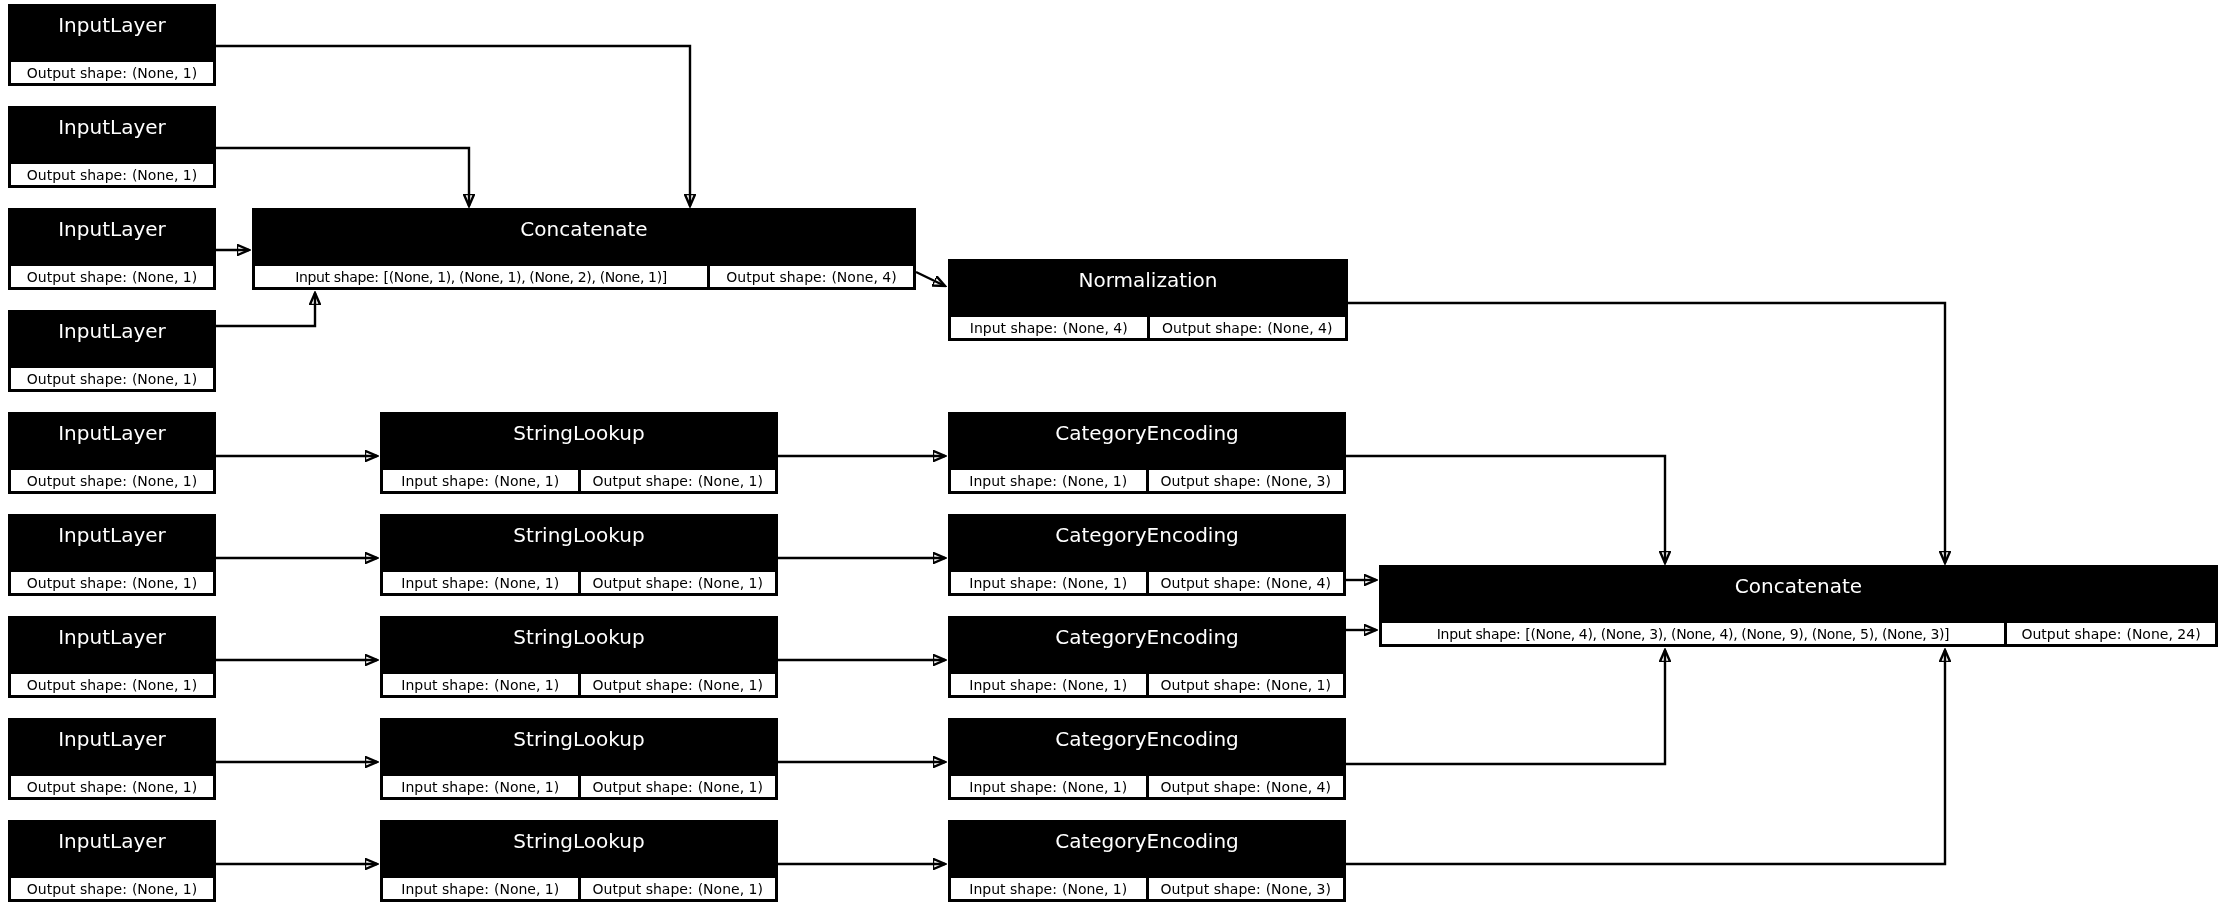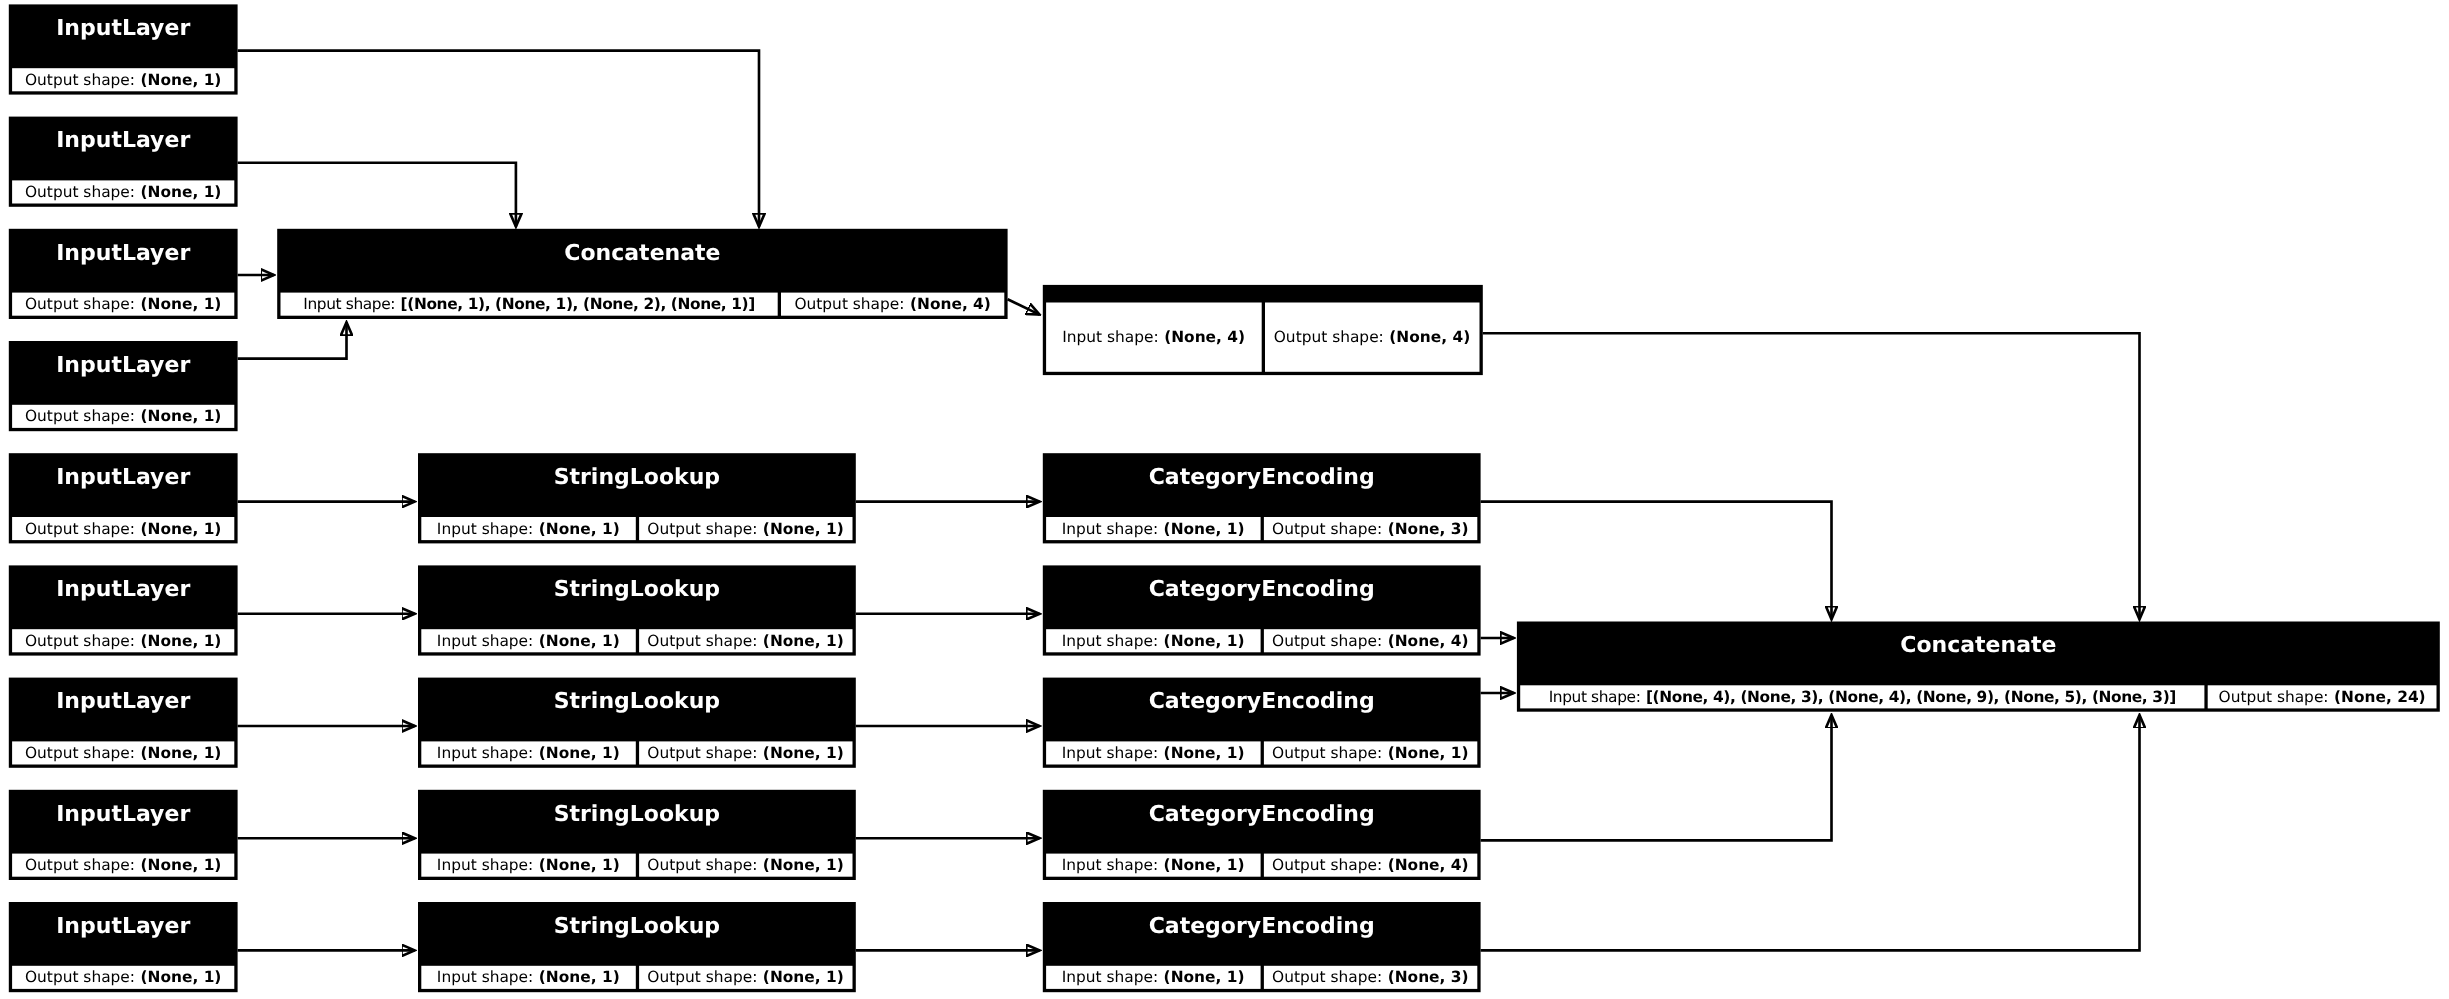"InputLayer" .hdr { font-weight: bold -> normal }
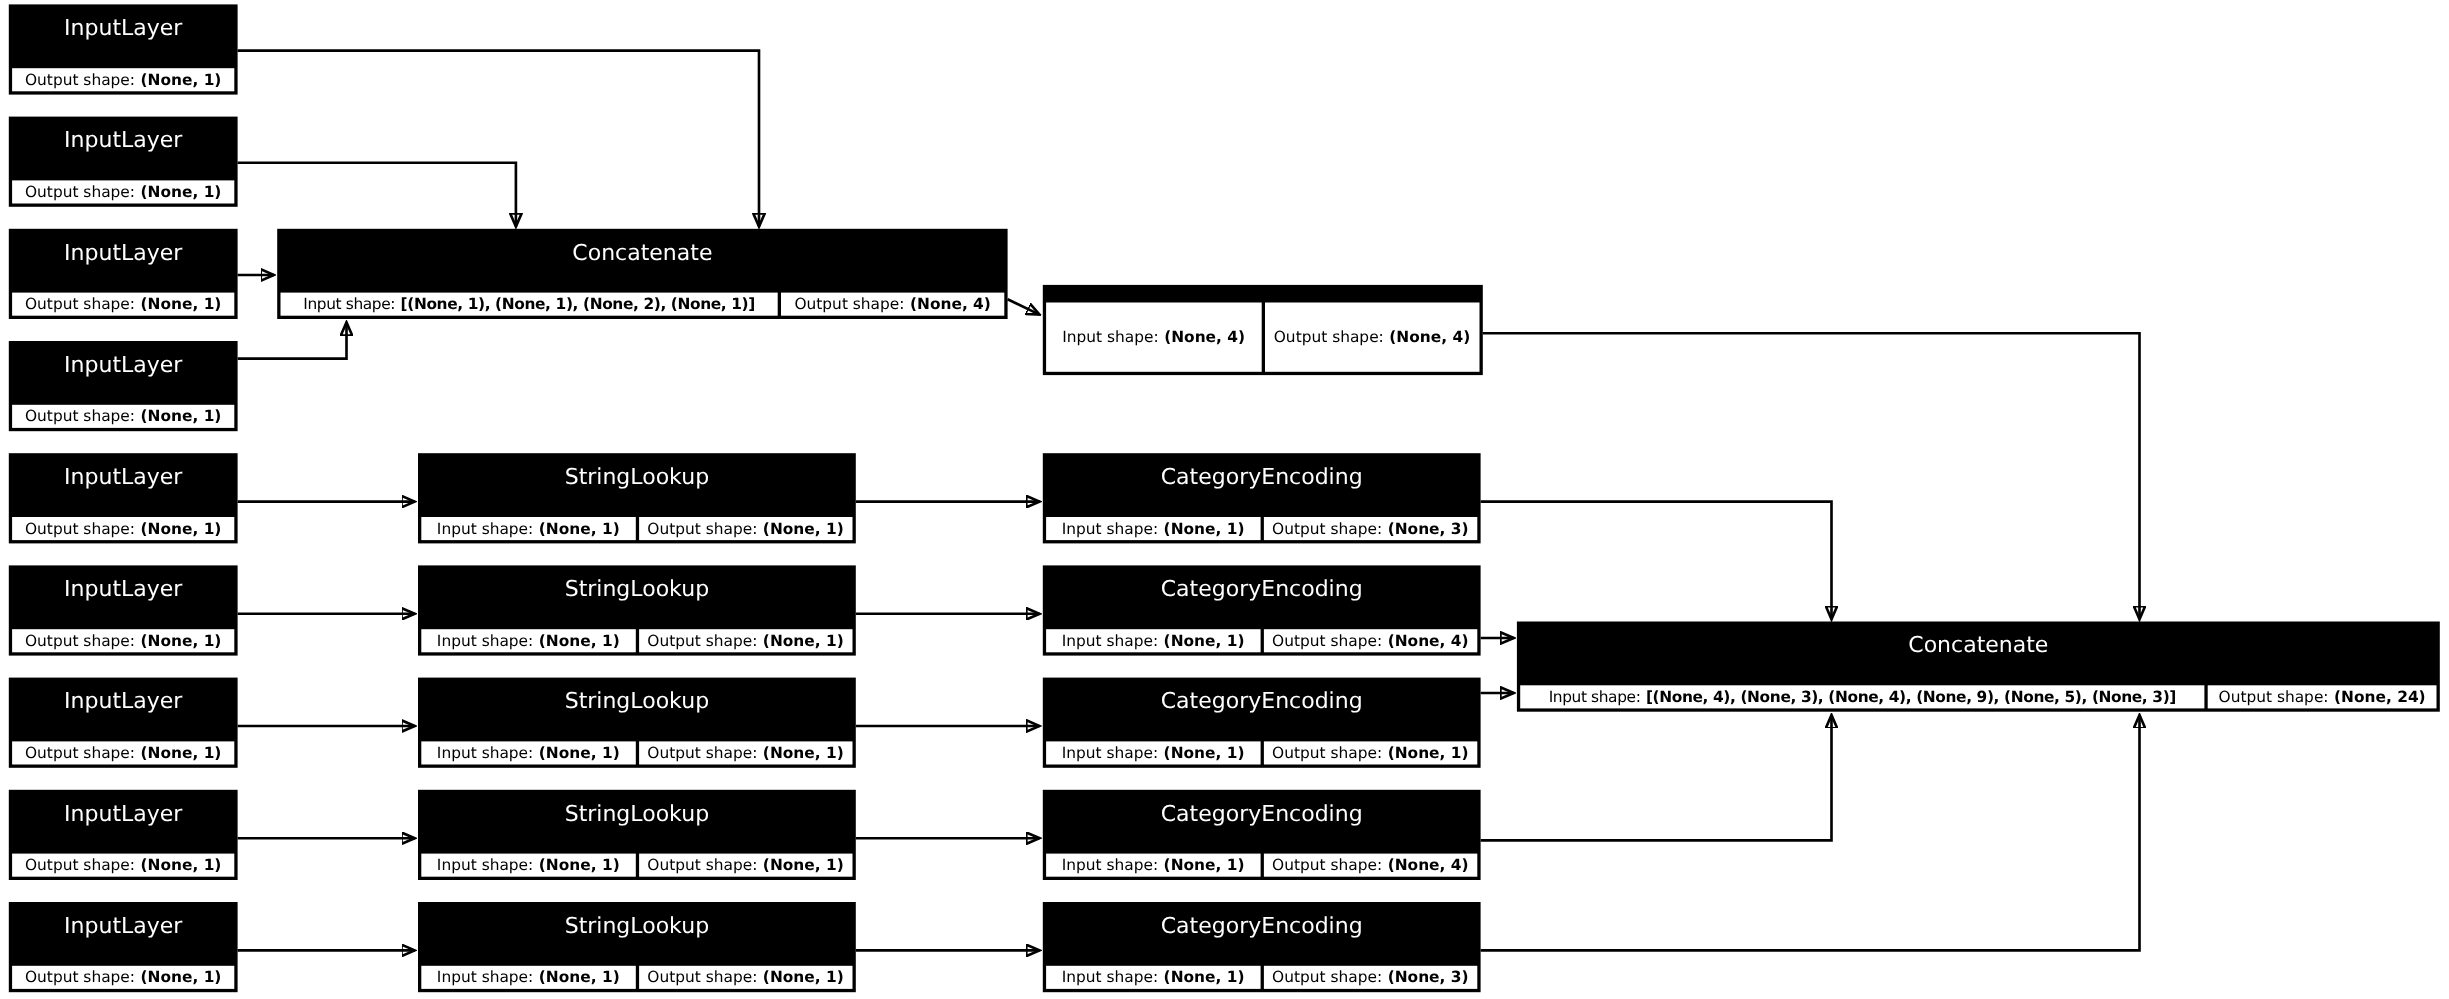"(None, 1)" .cell .val { font-weight: bold -> normal }
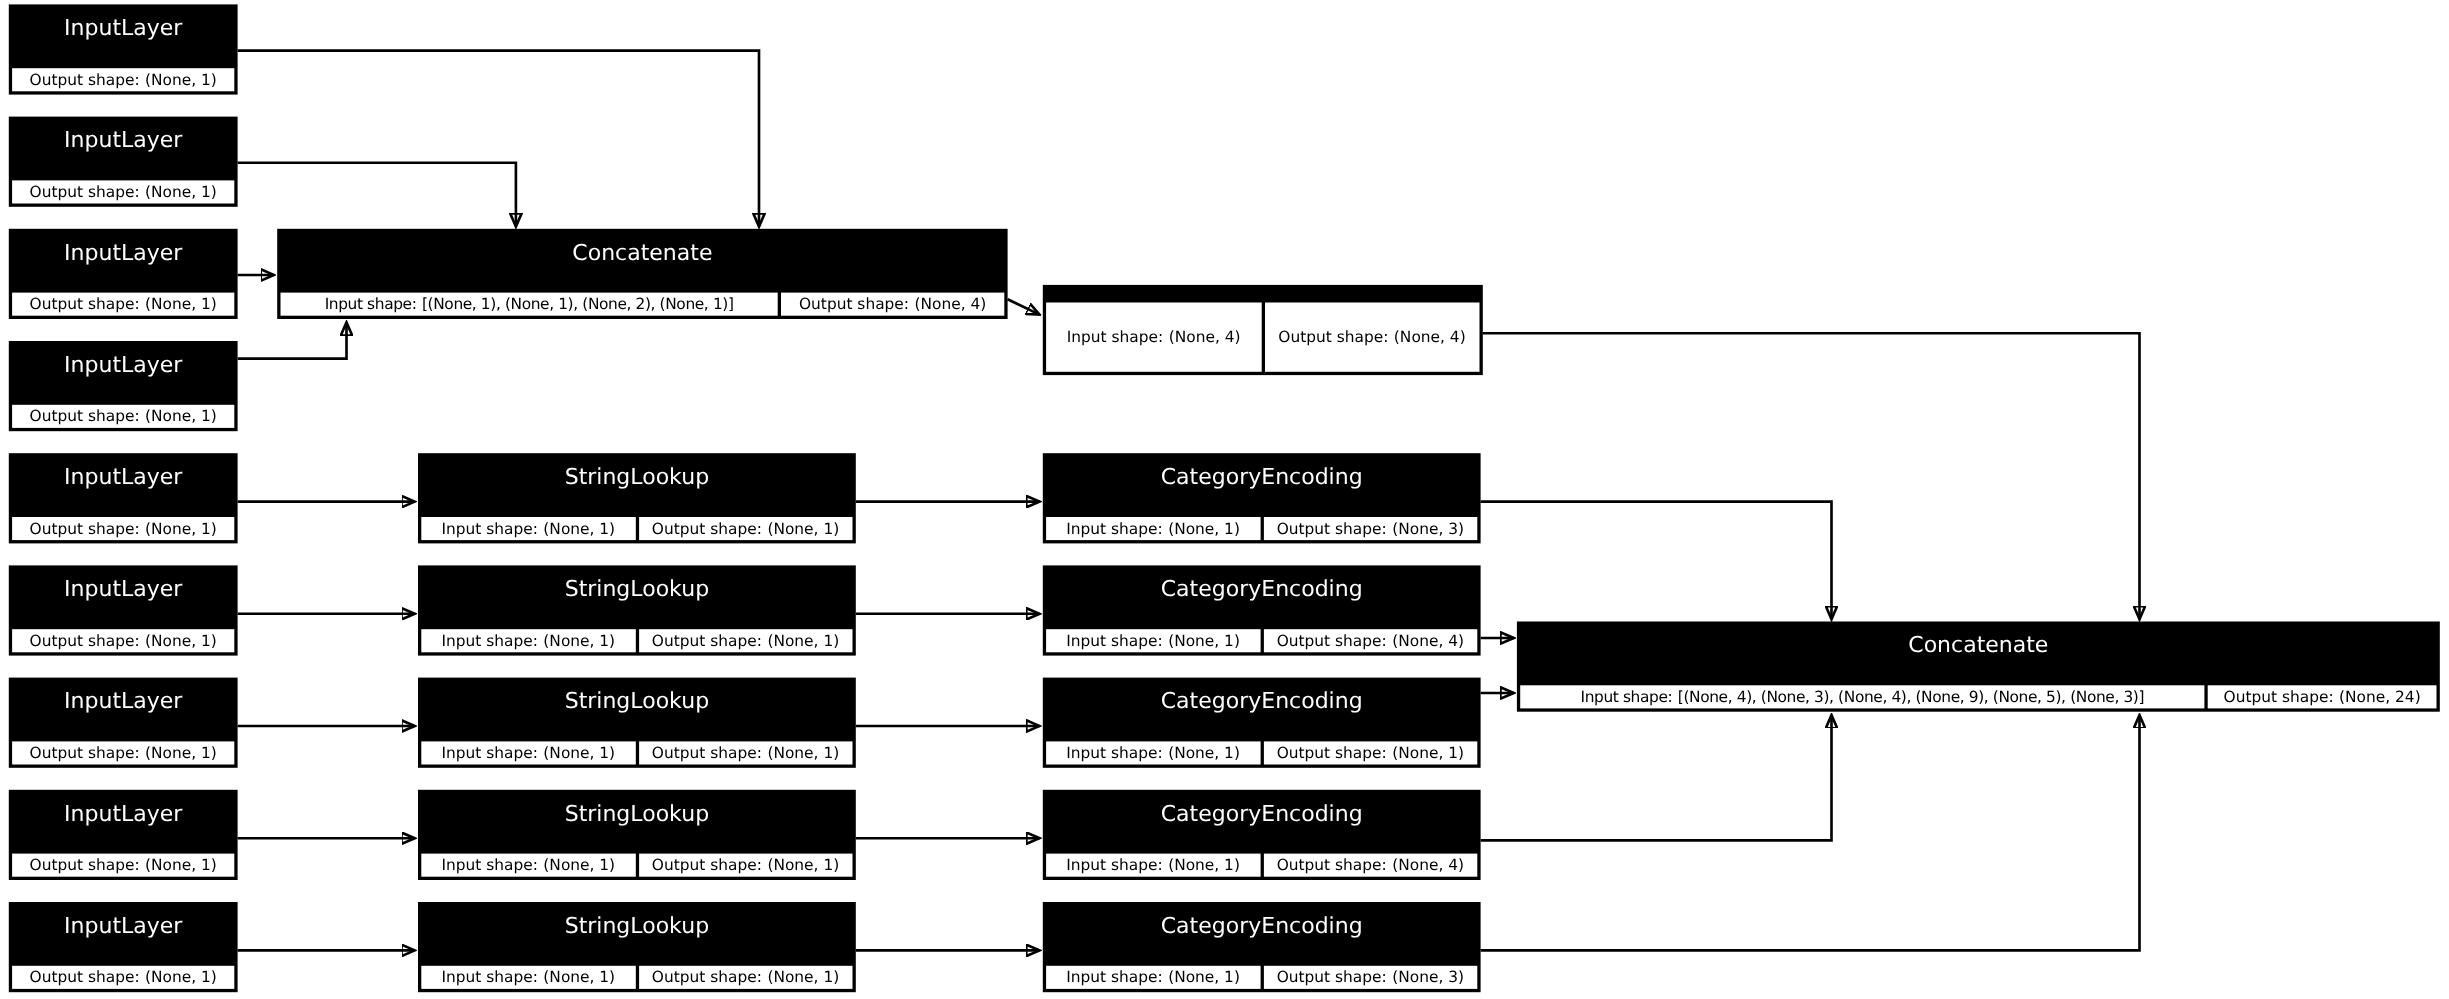"Normalization" div.hdr { html: none -> <div>Normalization</div> }
